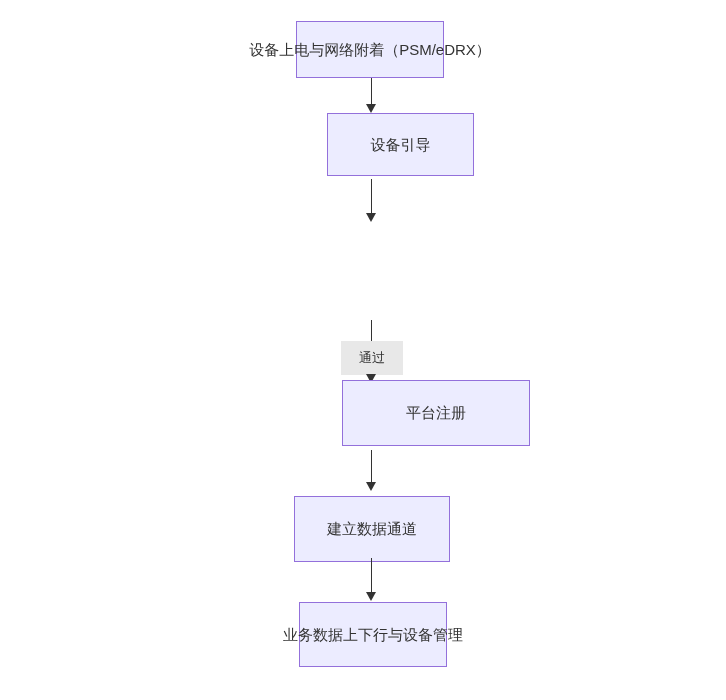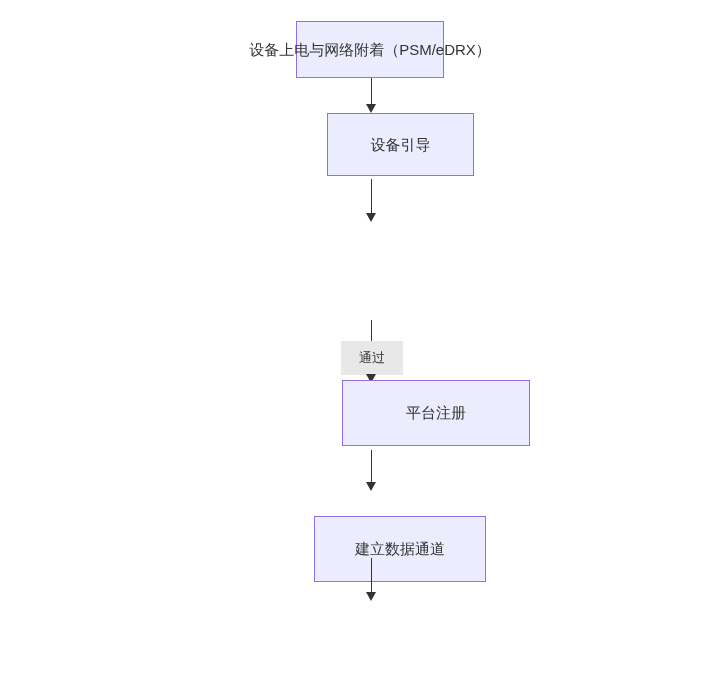"建立数据通道" .n5 { margin-left: 20px -> none; top: 516px -> 496px; width: 172px -> 156px }
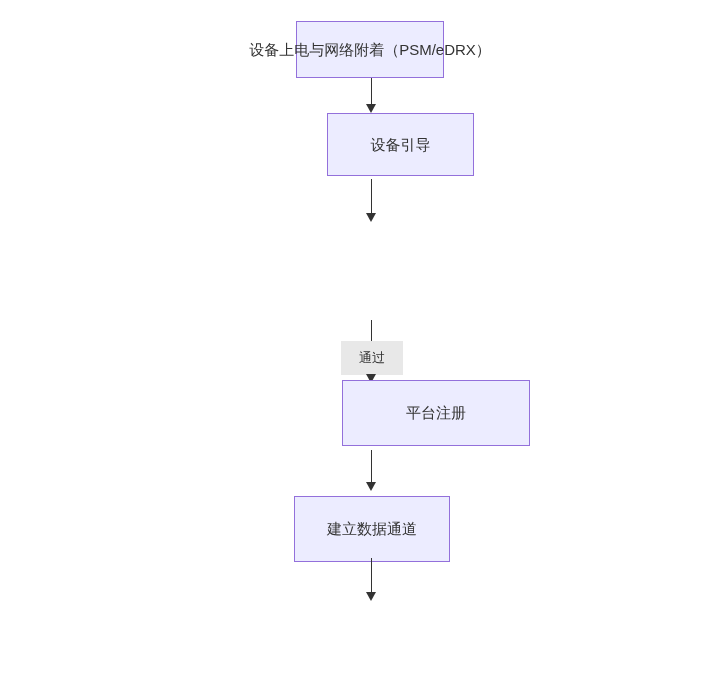"业务数据上下行" div.node { html: none -> <div> <div>业务数据上下行</div> <div>与设备管理</div> </div> }
